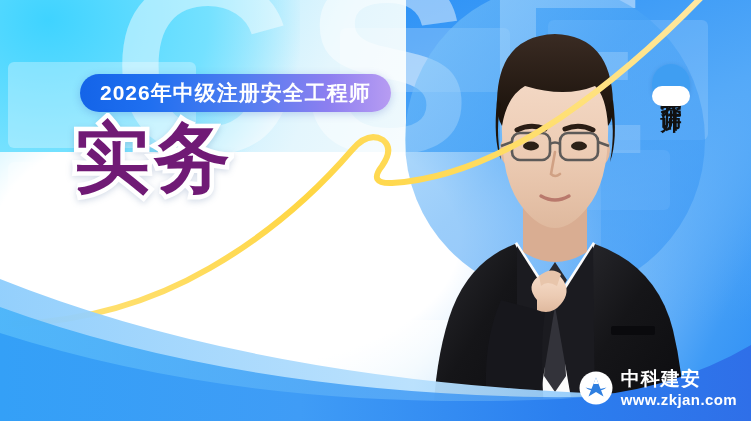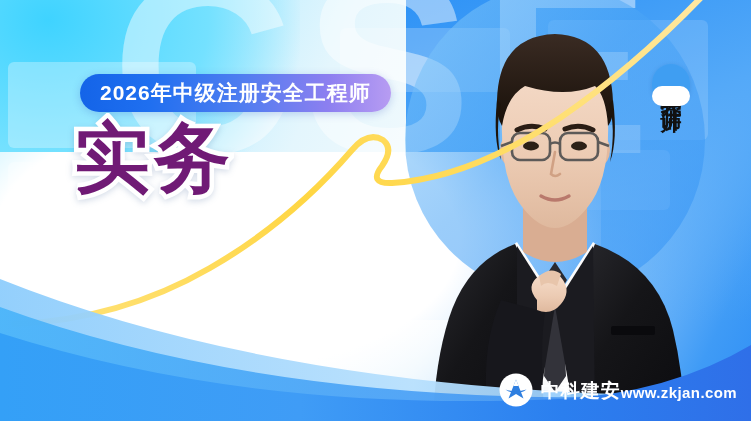"中科建安" .brand-text { align-items: flex-end -> none; flex-direction: row -> column }
